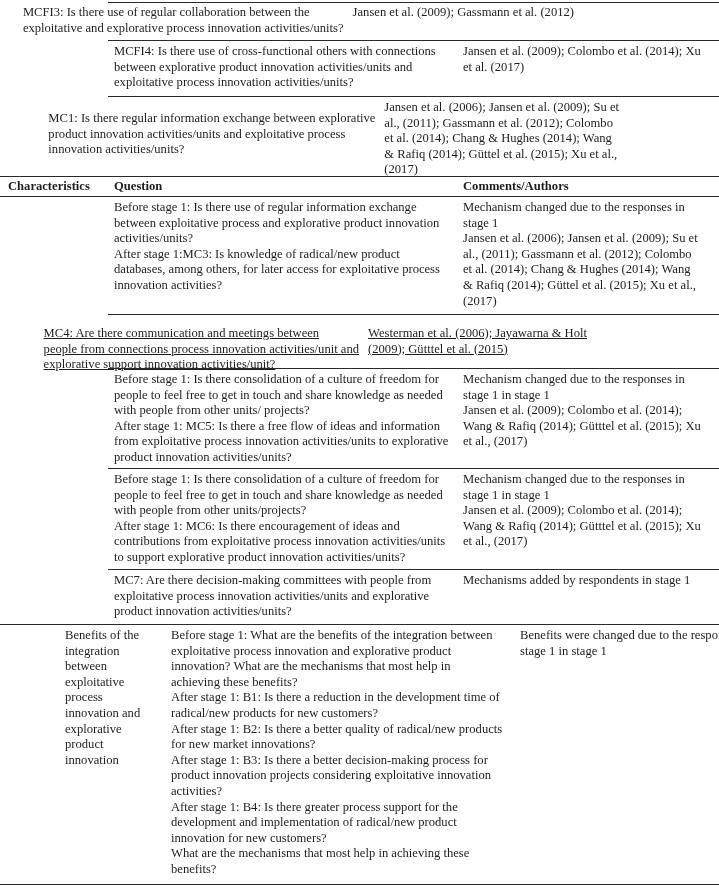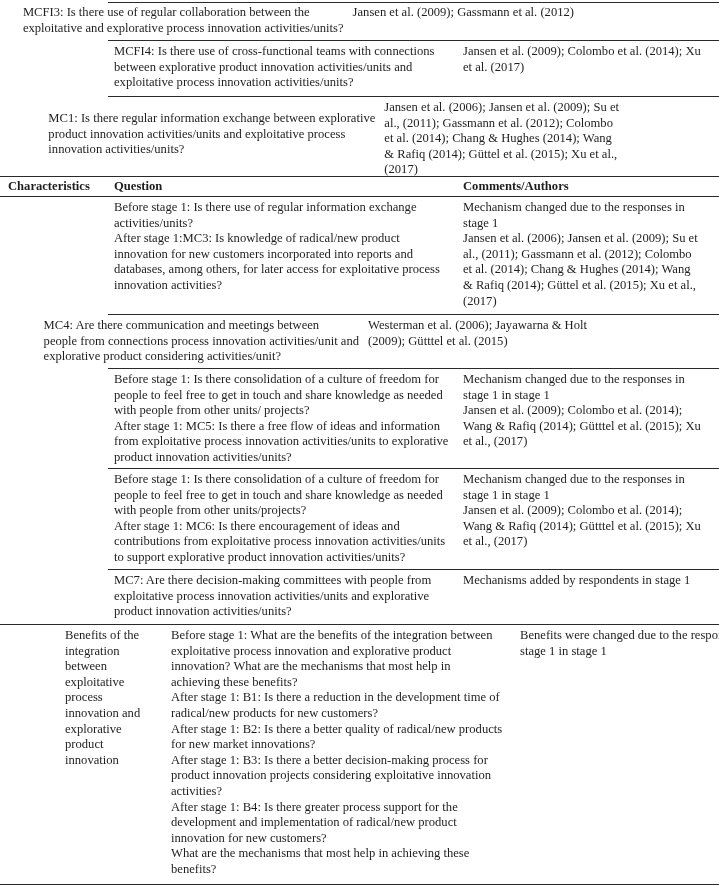"MCFI4: Is there use of" div.line { text: teams -> others }
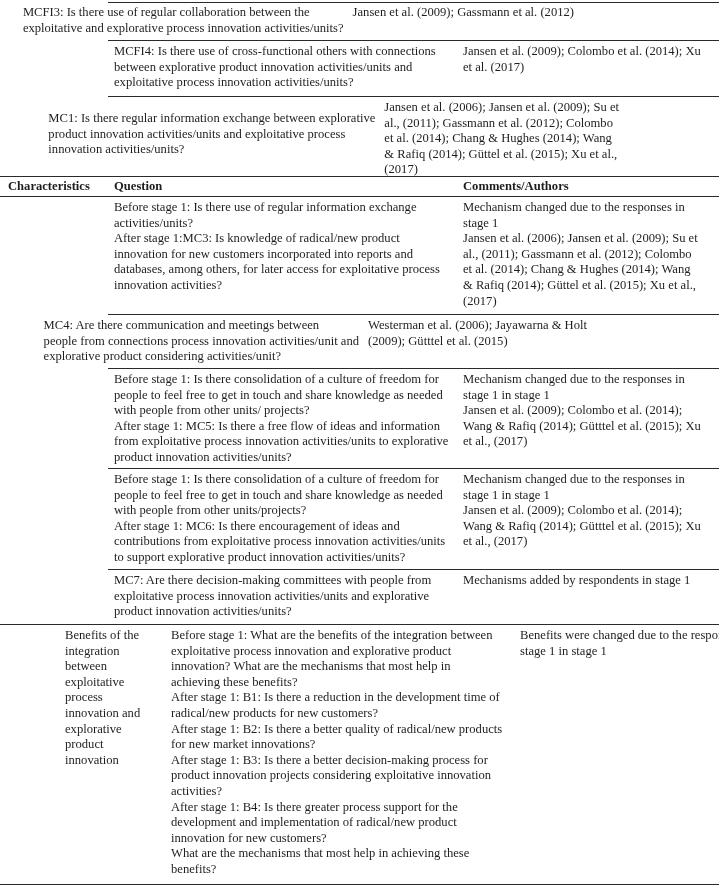"between exploitative process and" div.line { html: none -> <div>between exploitative process and explorative product innovation</div> }
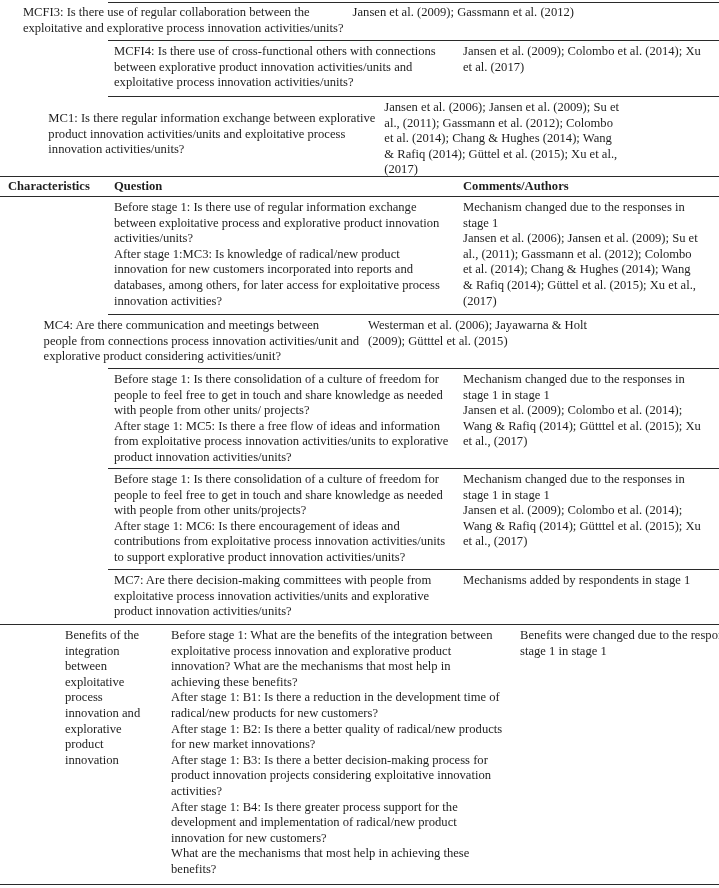"innovation for new customers" div.line { html: <div>innovation for new customers incorporated into reports and</div> -> none }
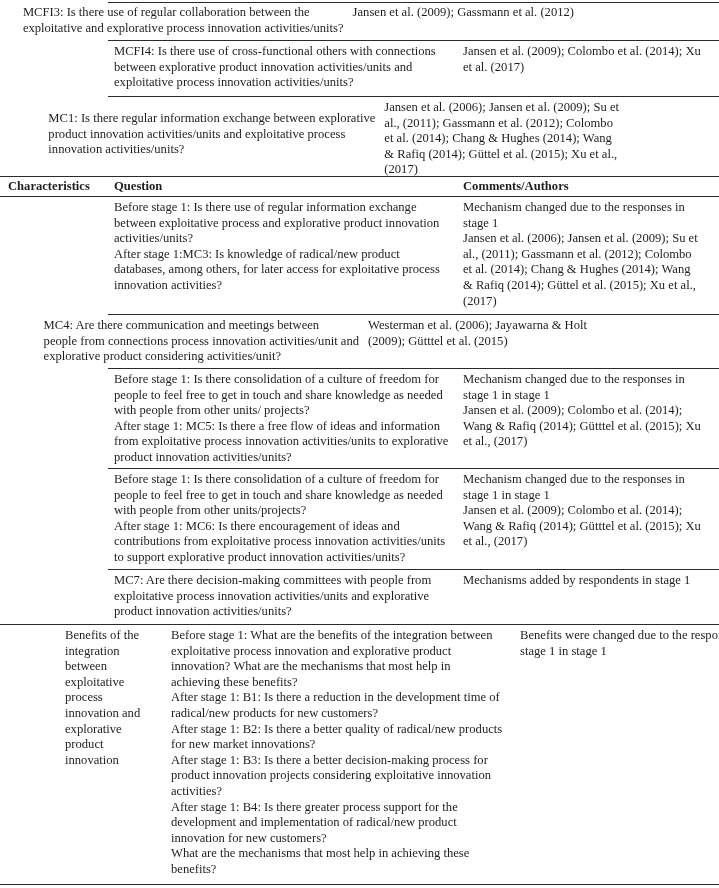"MC4: Are there communication and" div.row { text-decoration: none -> underline; top: 318px -> 326px }
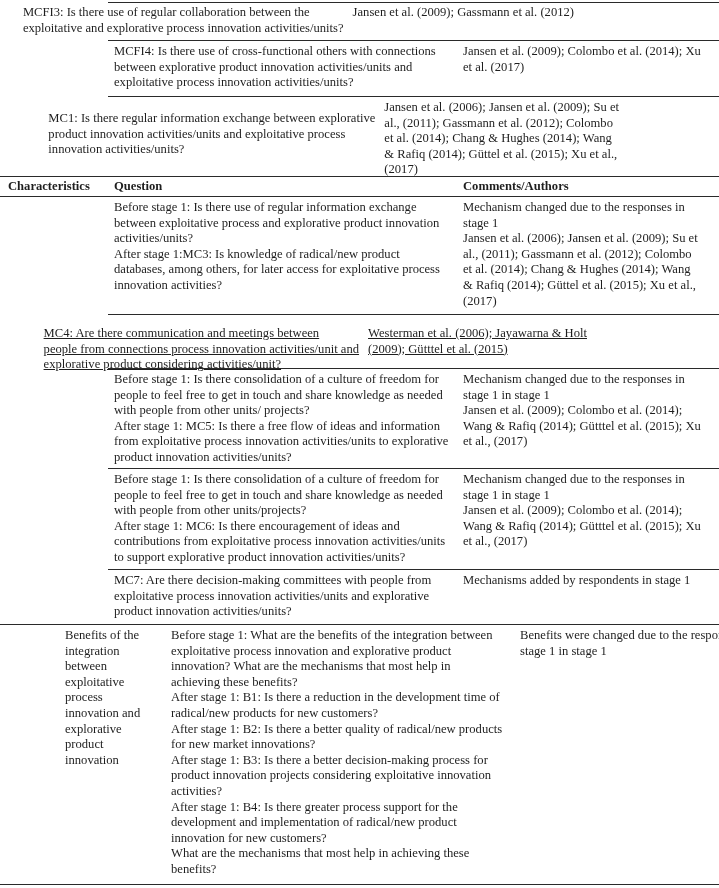"explorative product considering" div.line { text: product considering -> support innovation }
